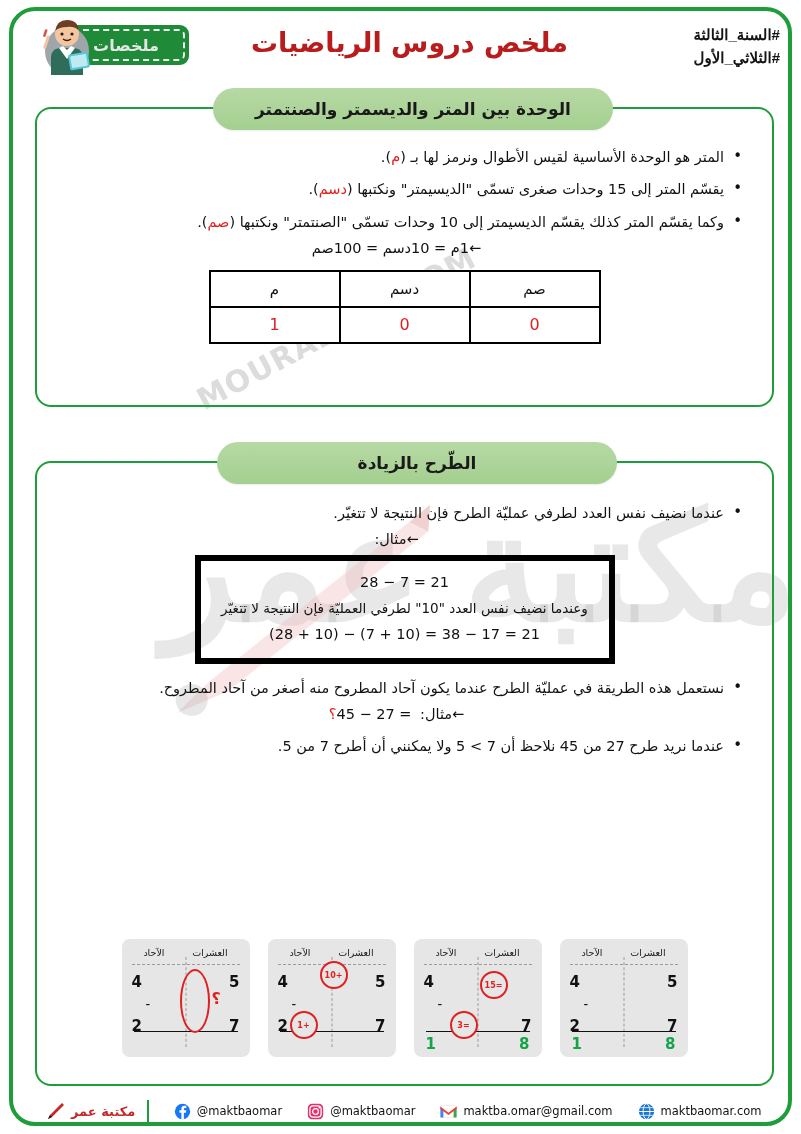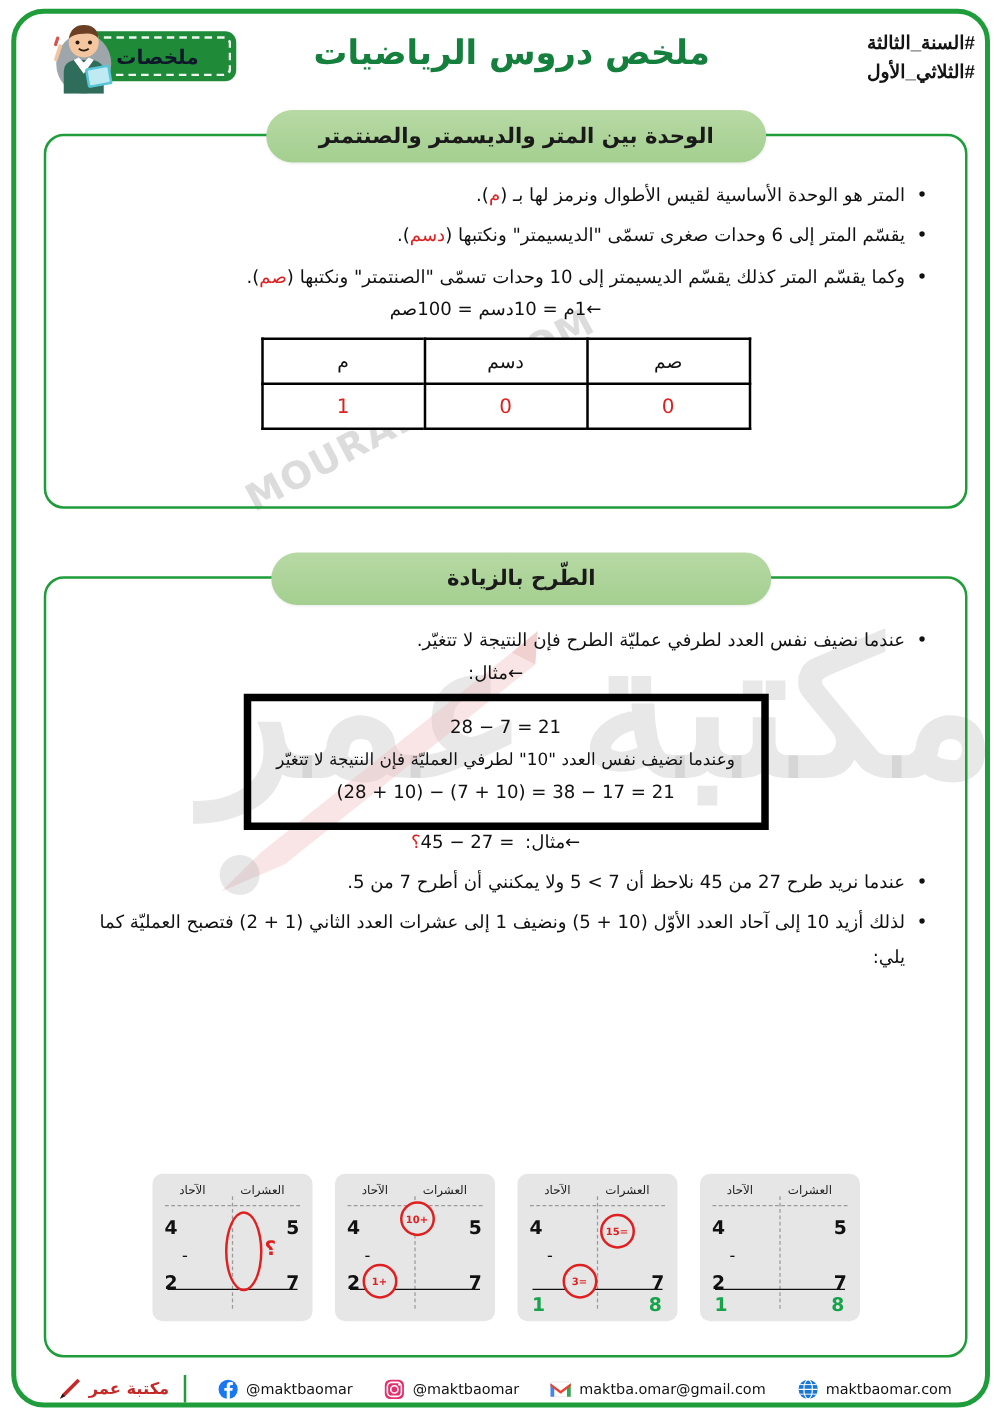"ملخصات" .badge-text { color: #0f172a -> #e5e5e5 }
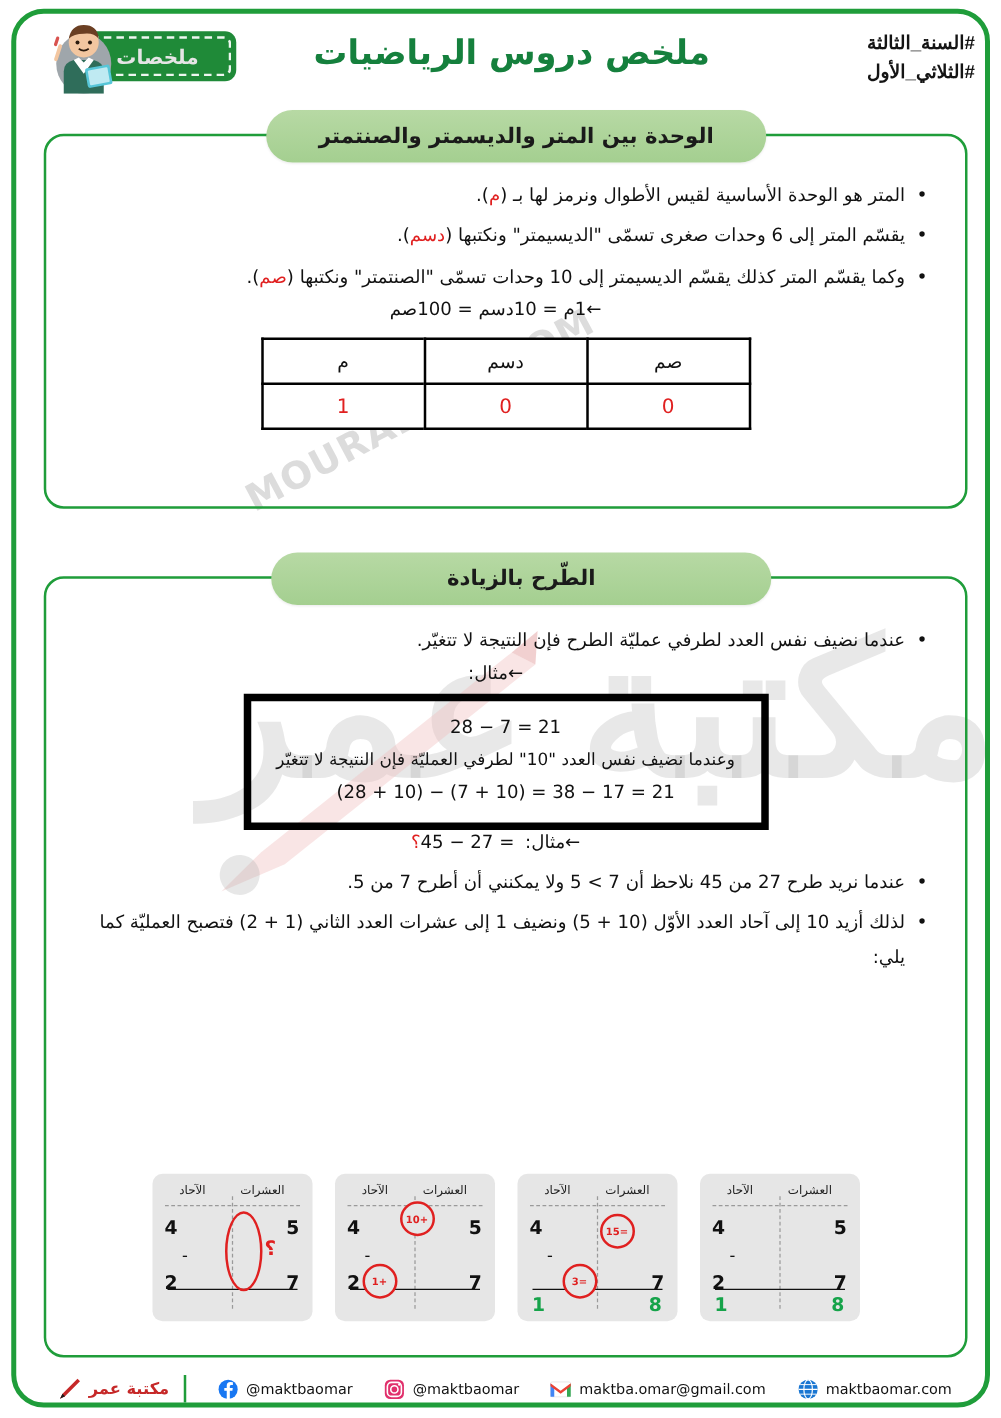"ملخص دروس الرياضيات" .main-title { color: #15803d -> #b91c1c }
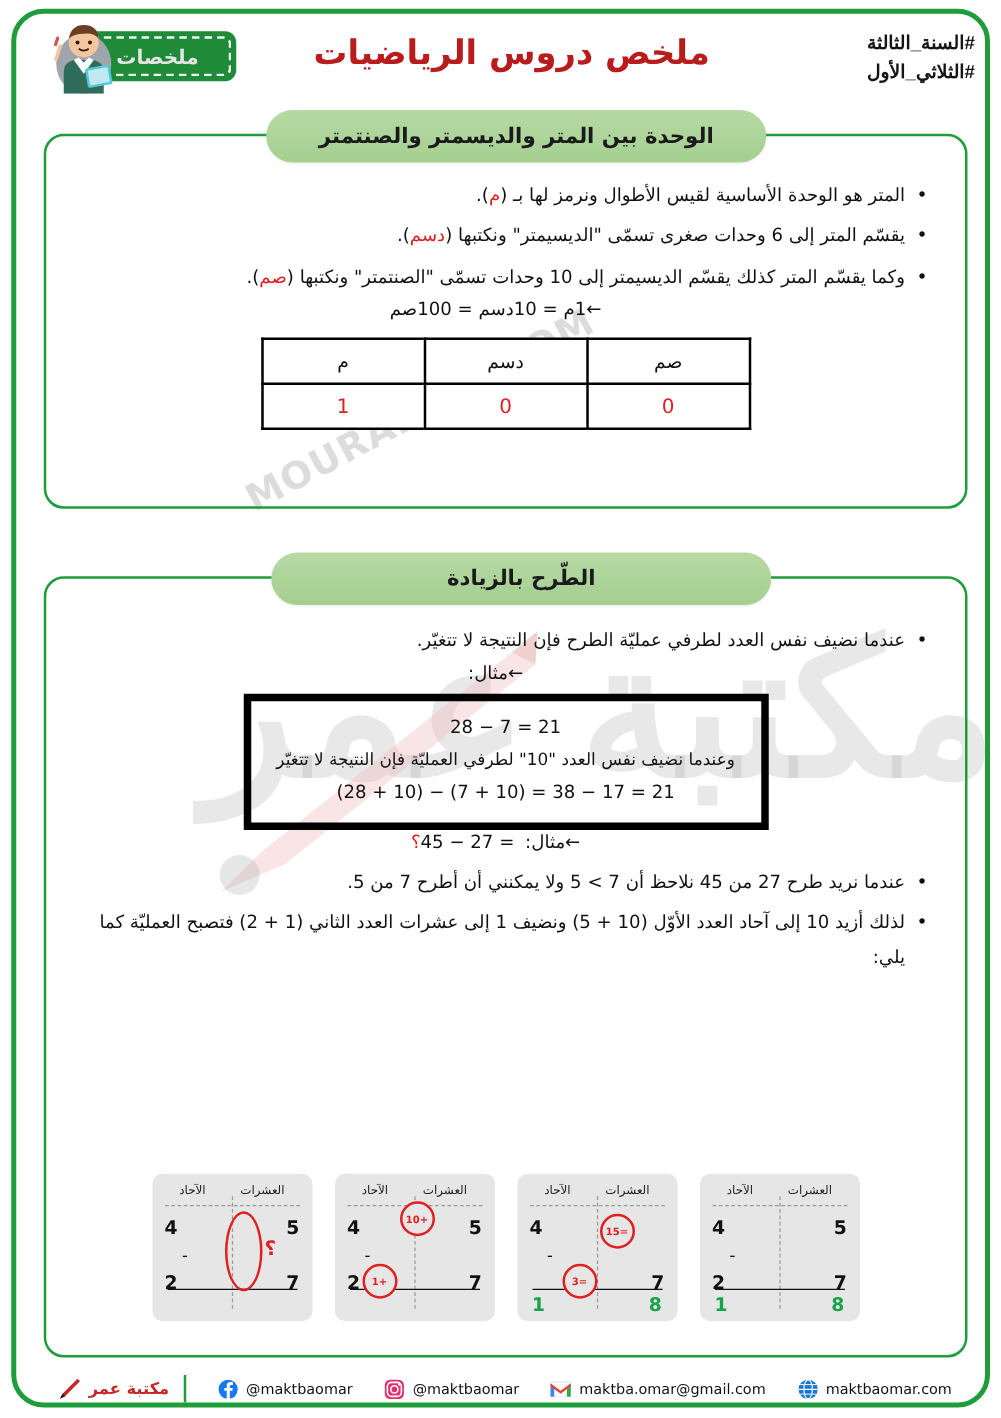"يقسّم المتر إلى 6 وحدات" span { text: 6 -> 15 }
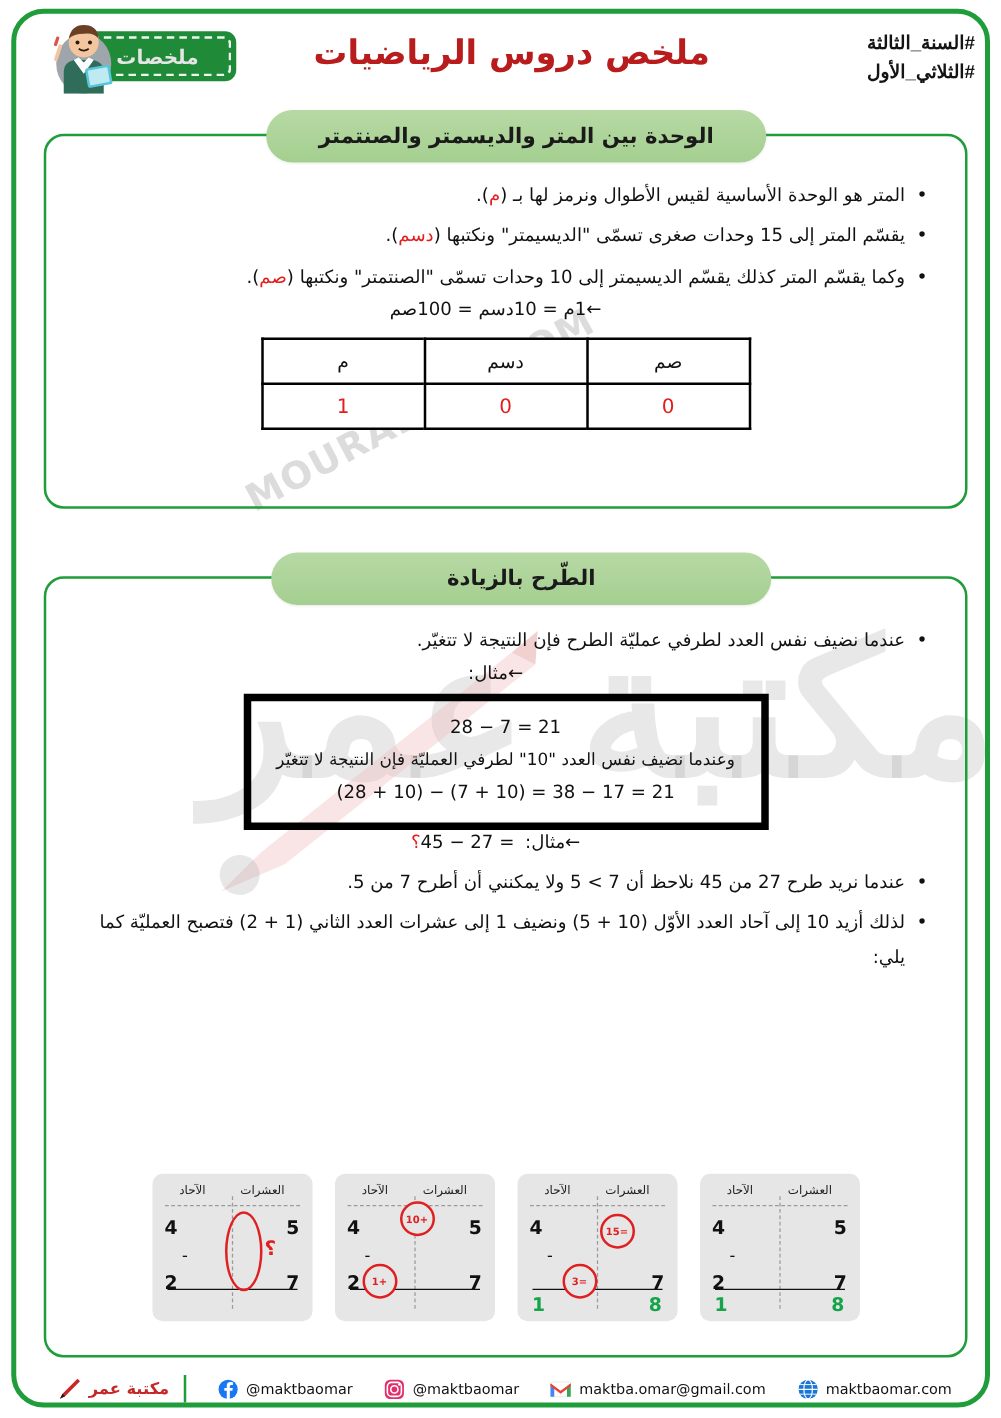"نستعمل هذه الطريقة في عمليّة" ul.bullets { html: none -> <ul> <li>نستعمل هذه الطريقة في عمليّة الطرح عندما يكون آحاد المطروح منه أصغر من آحاد المطروح.</li> </ul> }
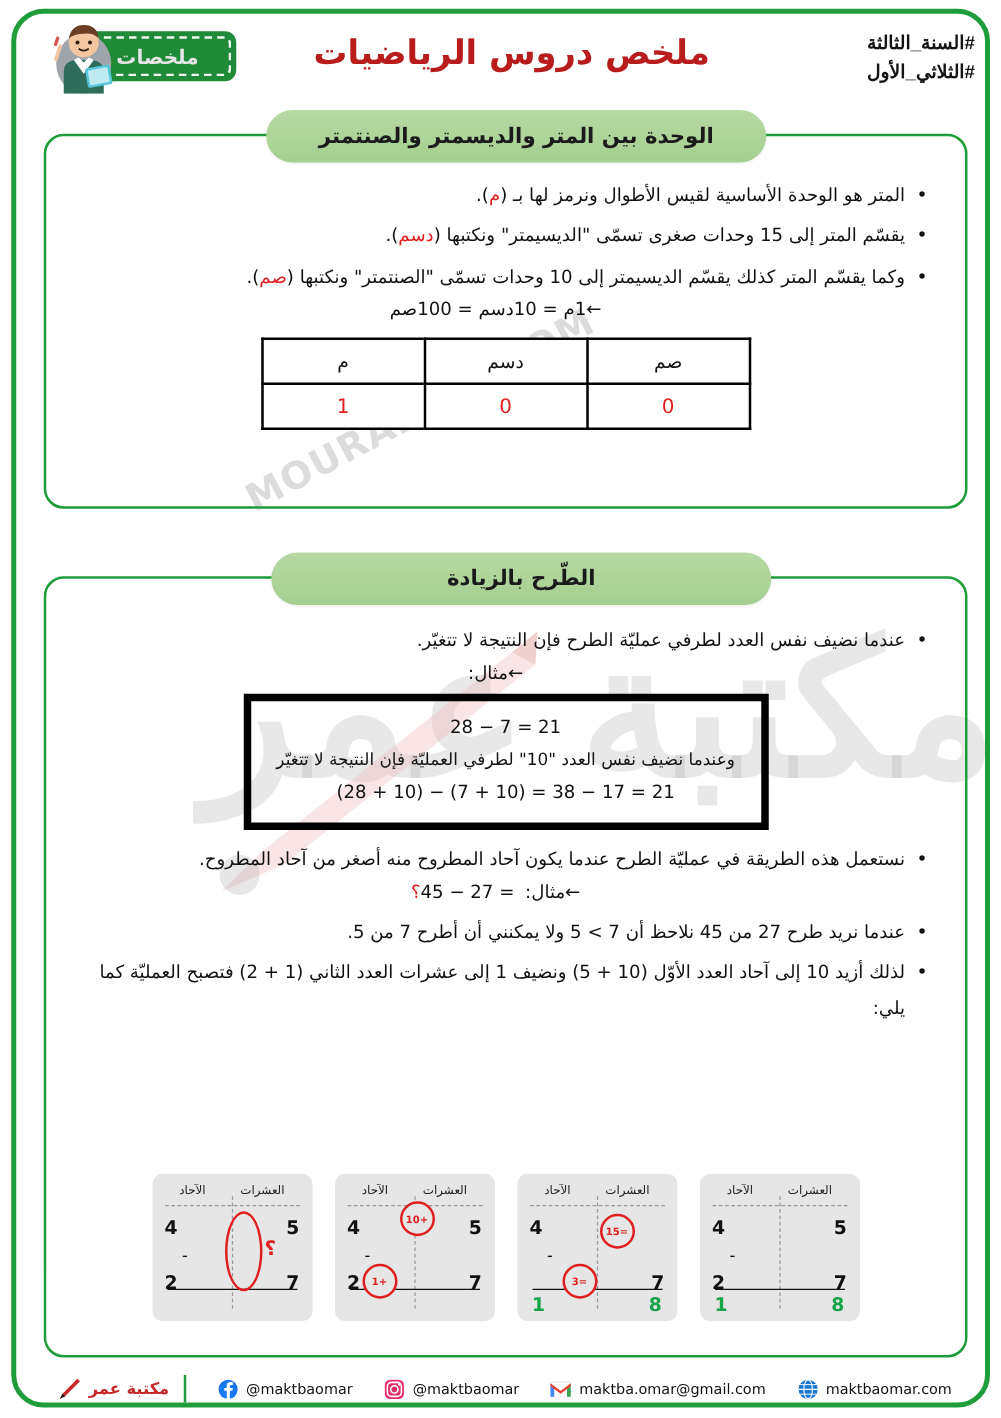"لذلك أزيد 10 إلى آحاد" li { html: <li>لذلك أزيد 10 إلى آحاد العدد الأوّل (10 + 5) ونضيف 1 إلى عشرات العدد الثاني (1 + 2) فتصبح العمليّة كما يلي:</li> -> none }
